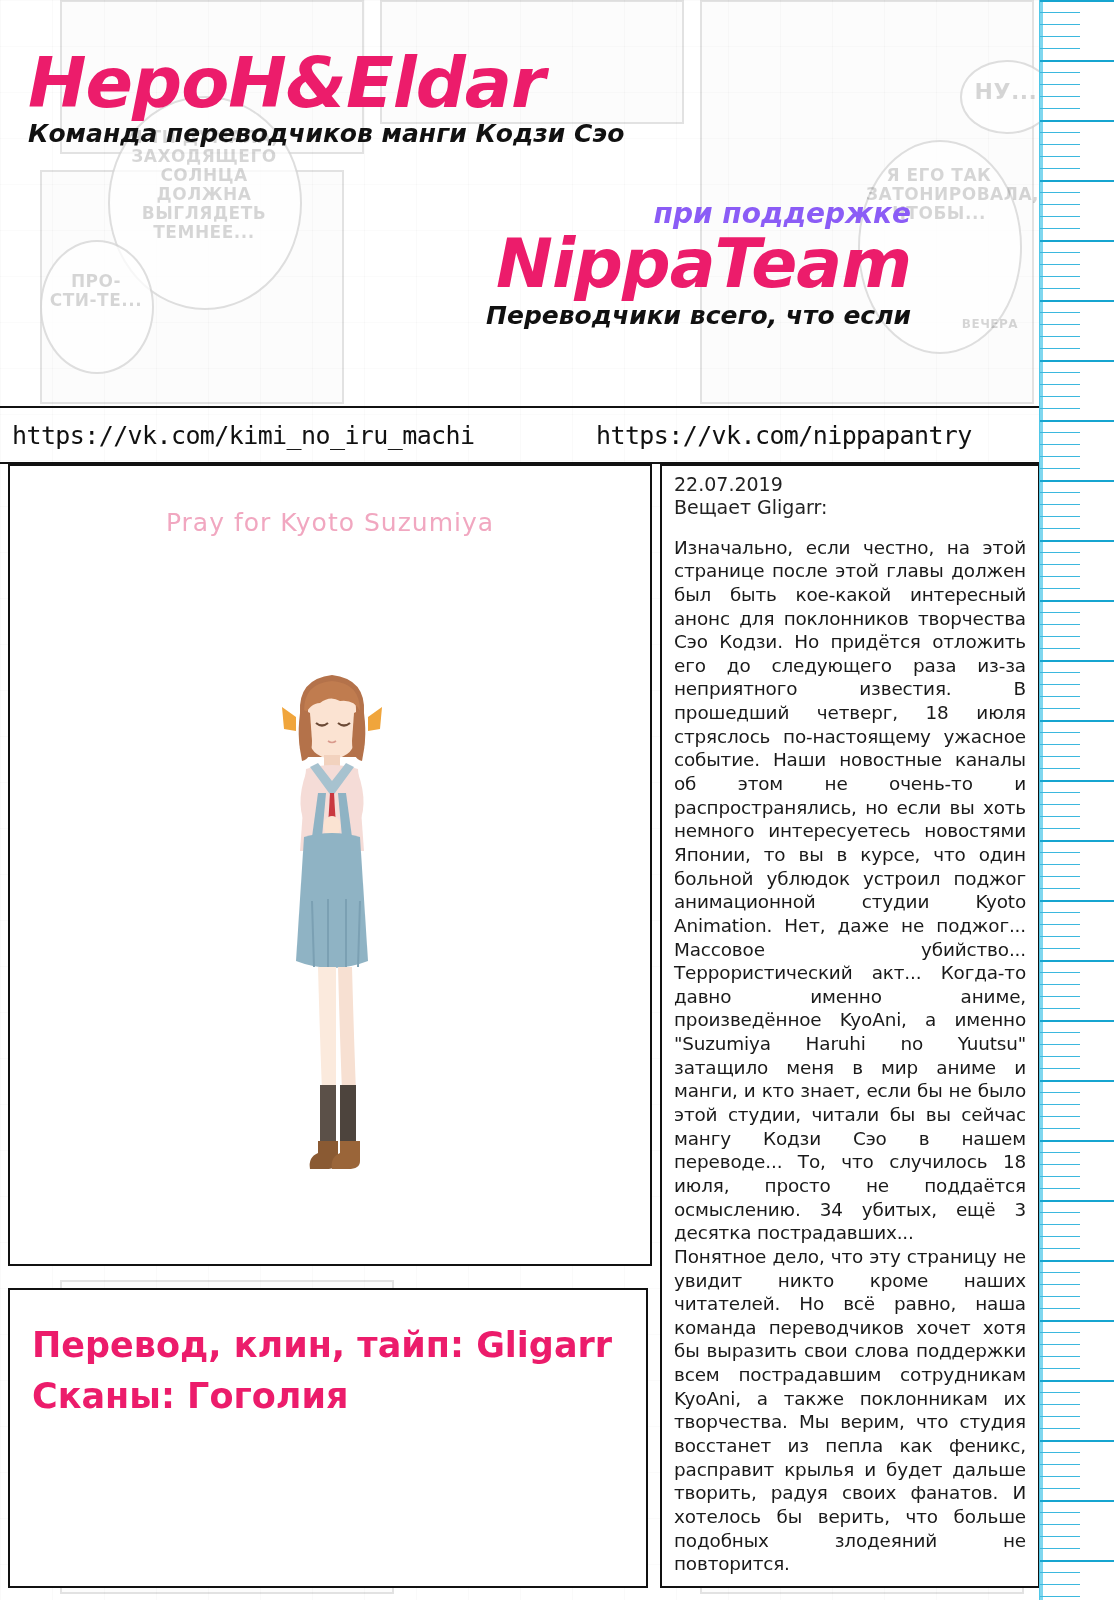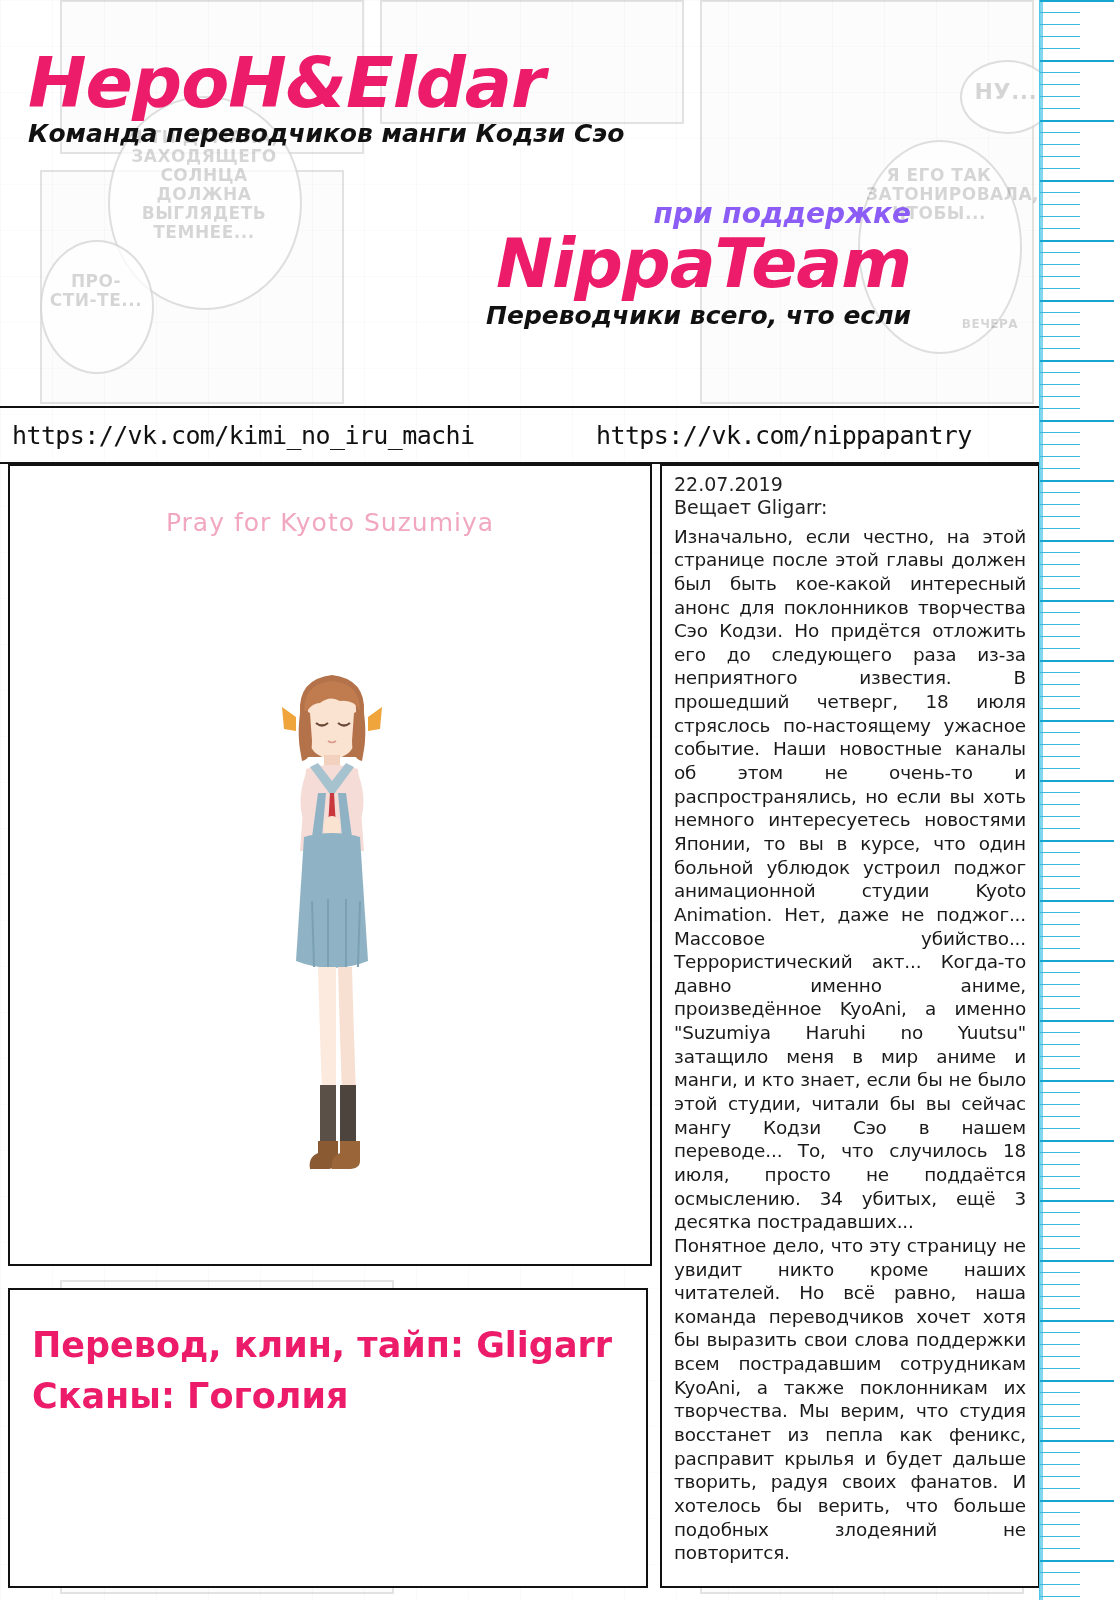"Вещает Gligarr:" .article-author { margin-bottom: 6px -> 17px }
